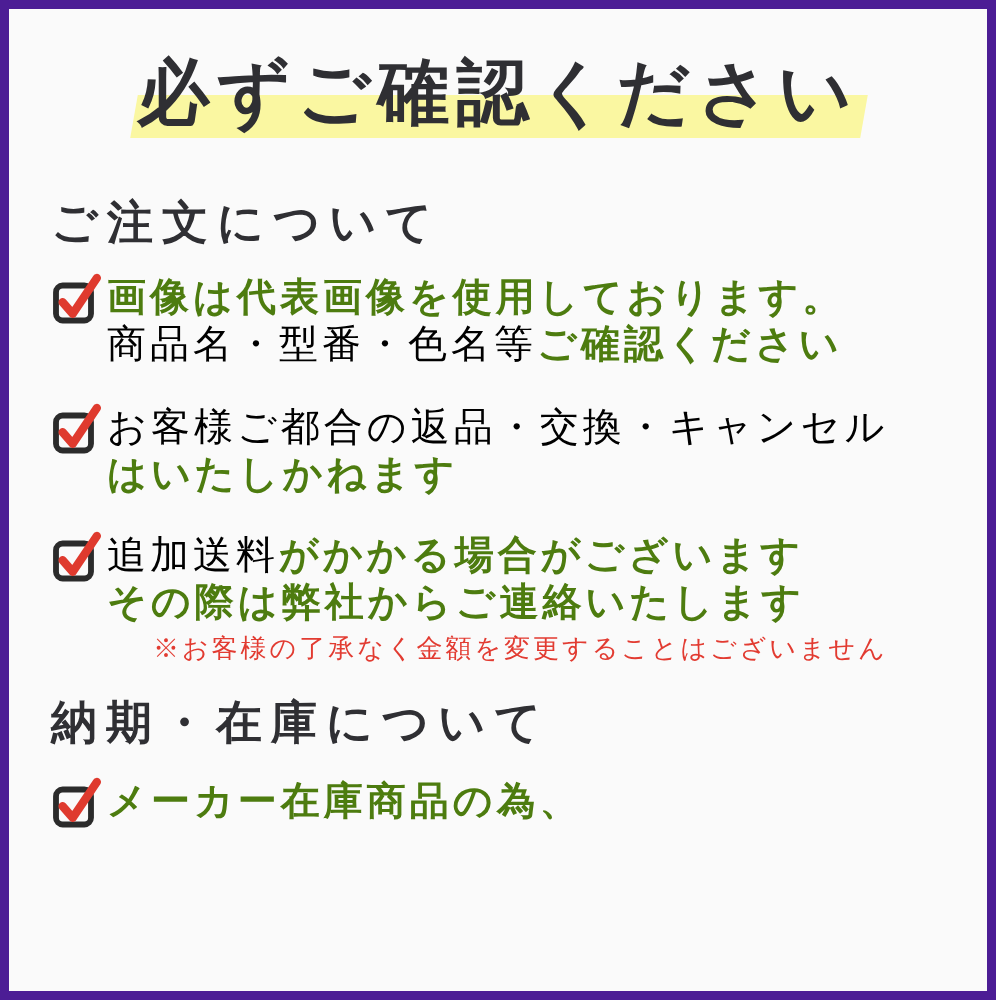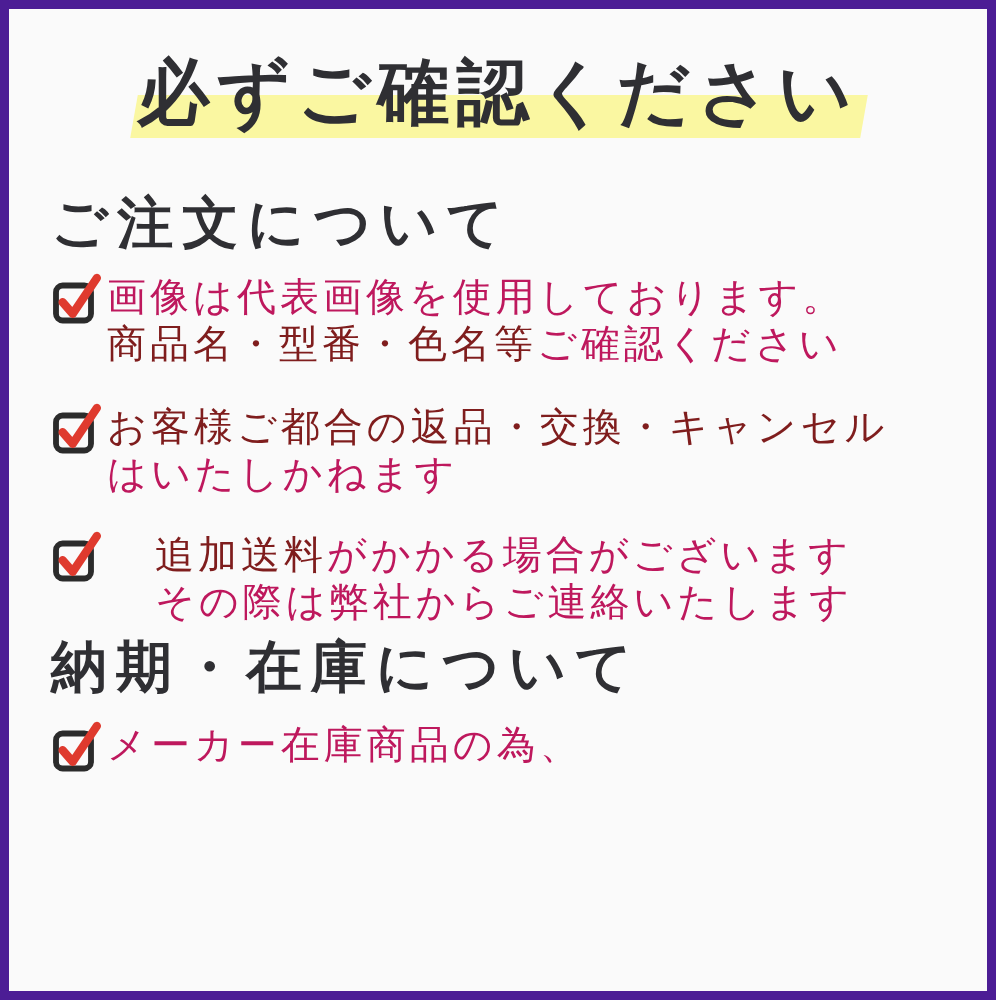"ご注文について" .sec-heading { font-size: 56px -> 46px }
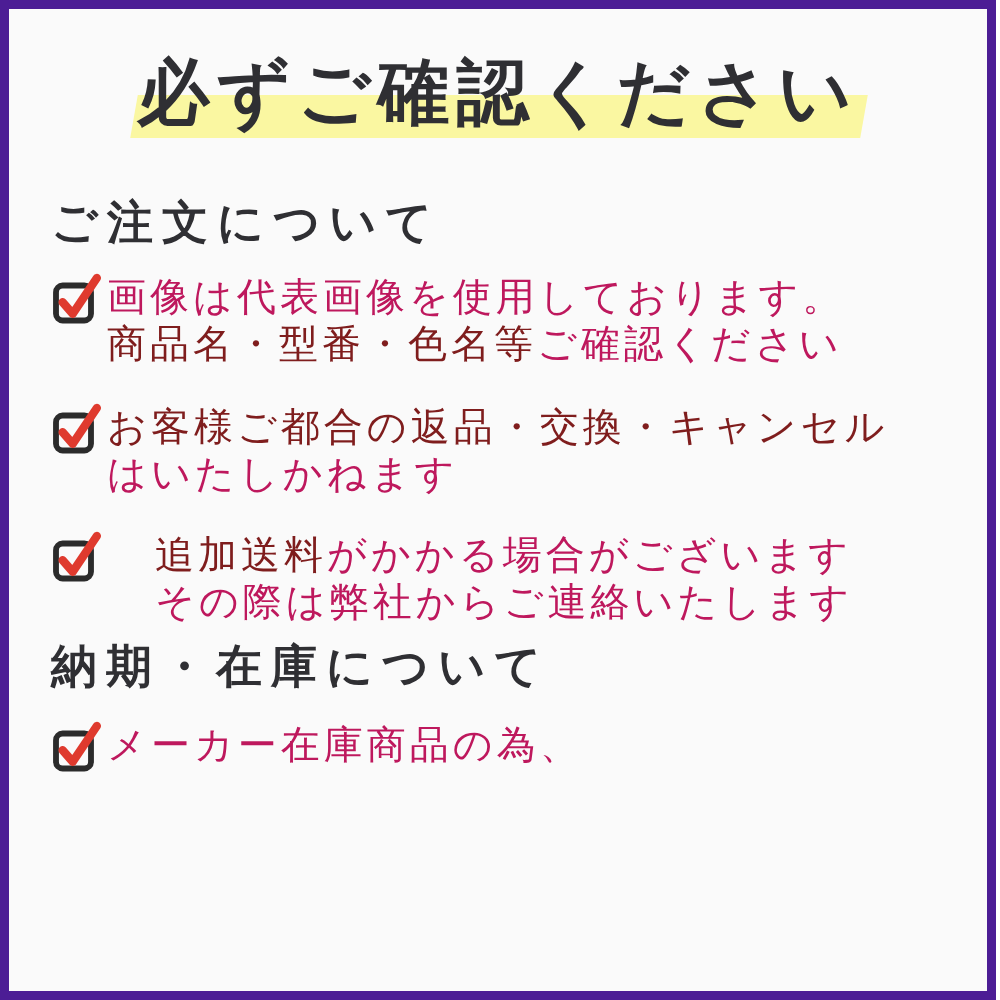"画像は代表画像を使用しております。" .dark { color: #be185d -> #4d7c0f; font-weight: none -> bold }
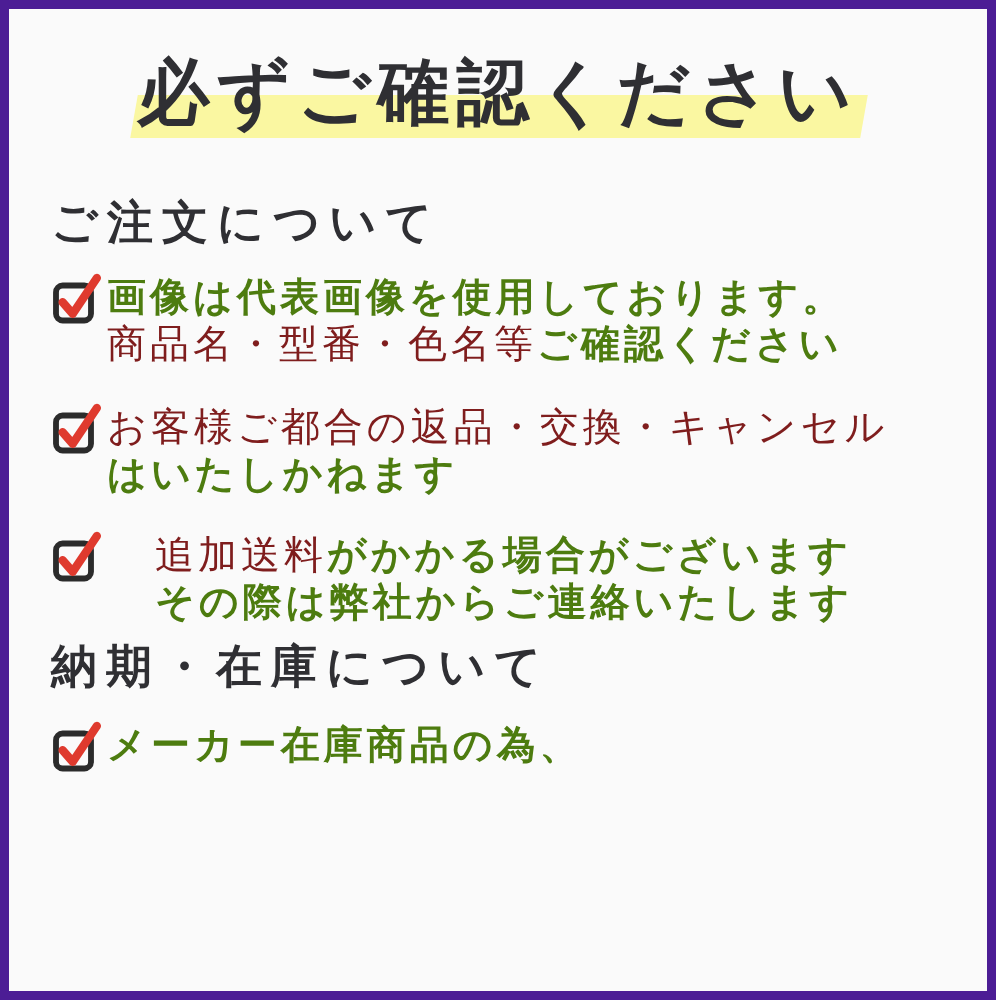"商品名・型番・色名等" .red { color: #7f1d1d -> #000000 }
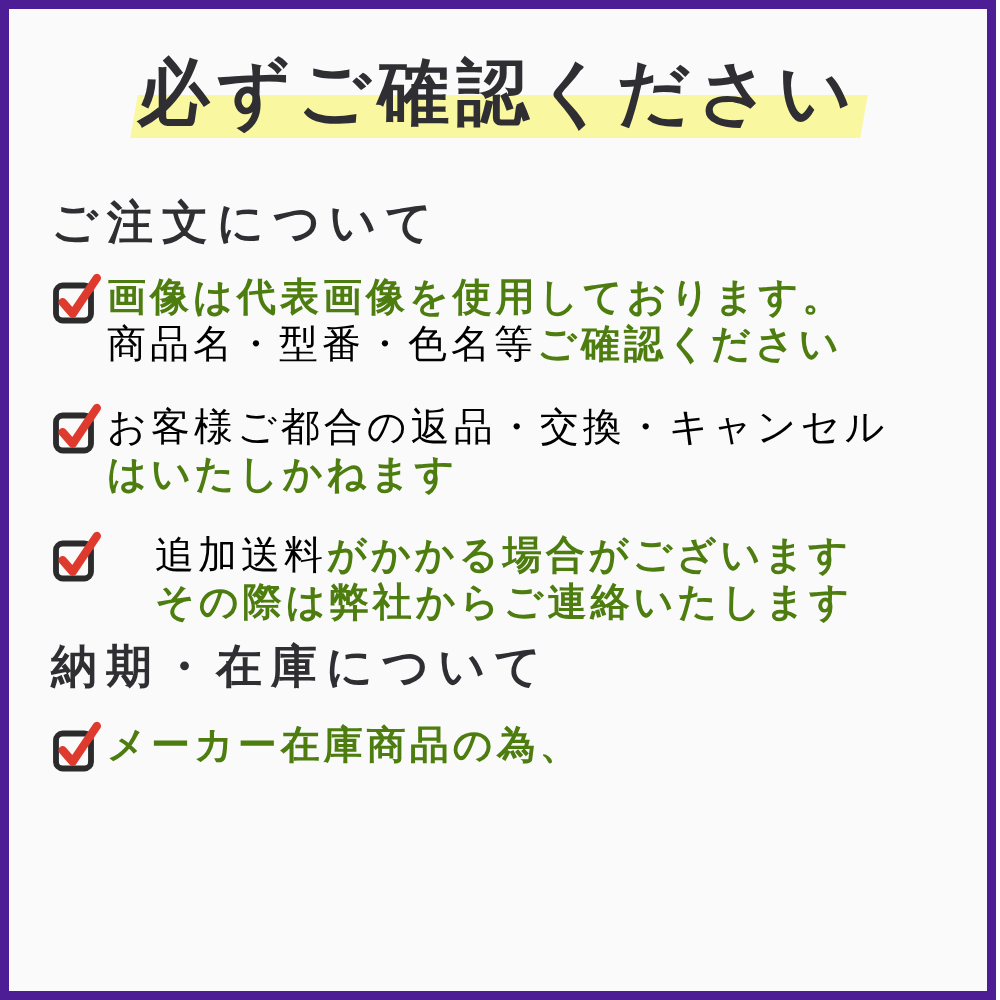"追加送料がかかる場合がございます" .item.gap-c { gap: 48px -> none }
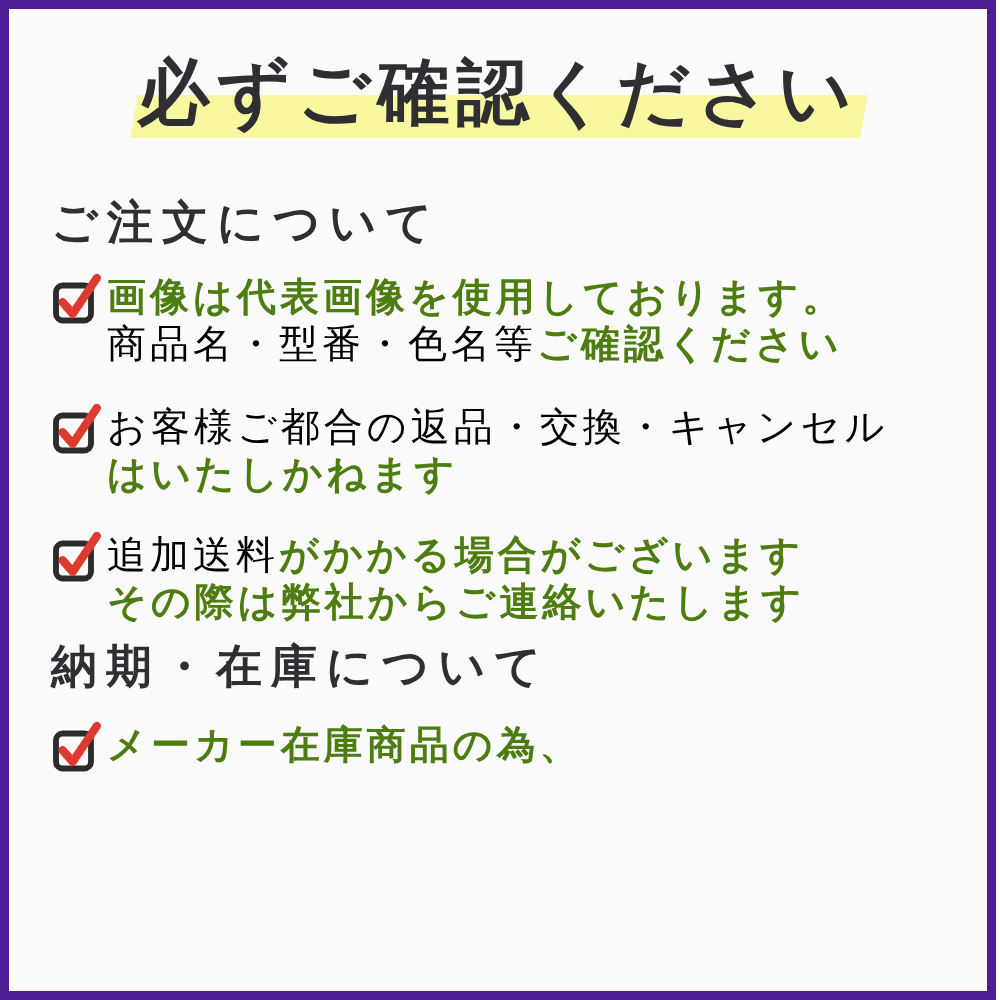"※お客様の了承なく金額を変更することはございません" div.note { html: none -> <div>※お客様の了承なく金額を変更することはございません</div> }
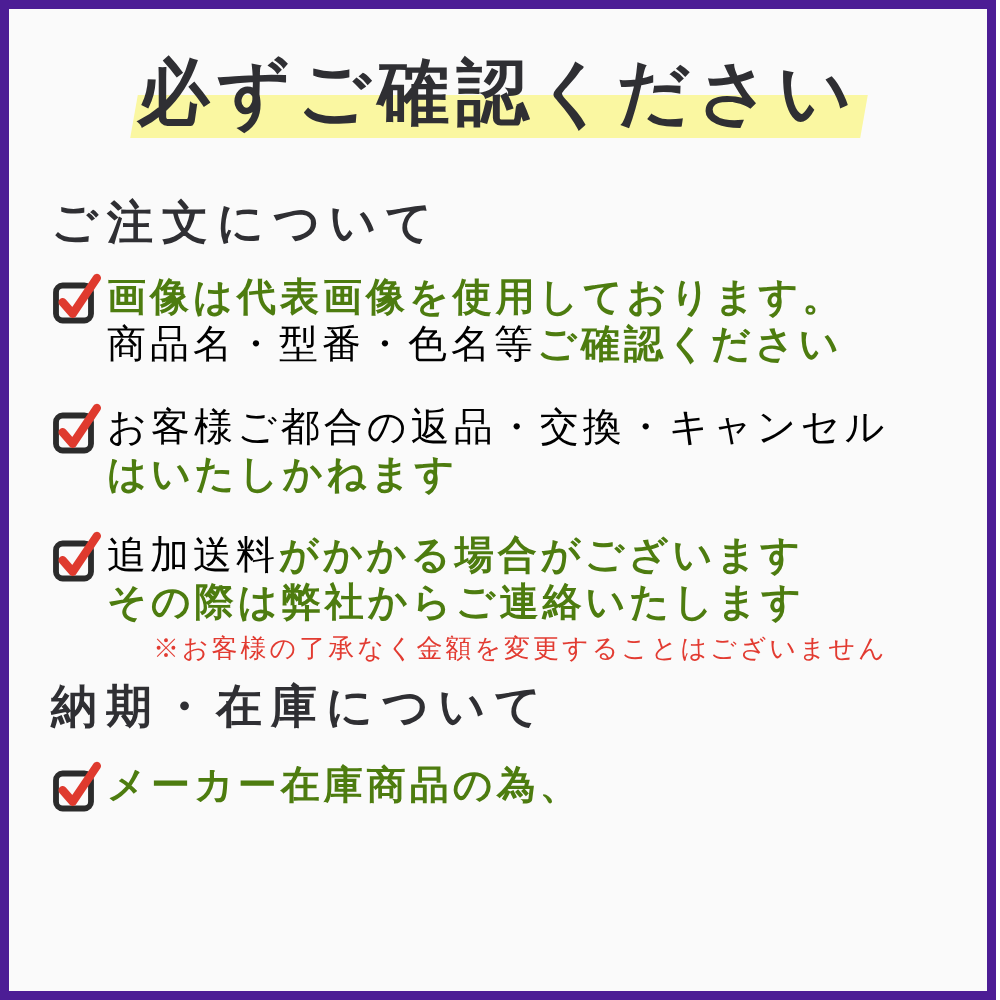"納期・在庫について" .sec-heading.second { margin-top: 12px -> 28px }
